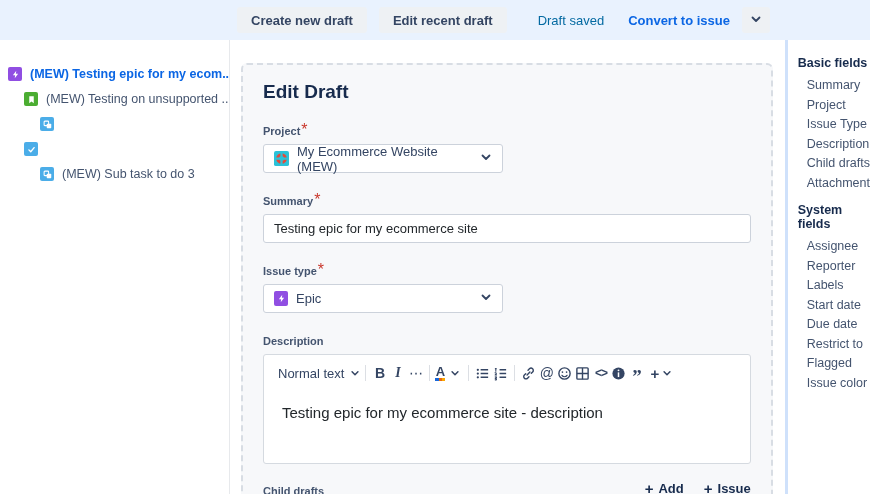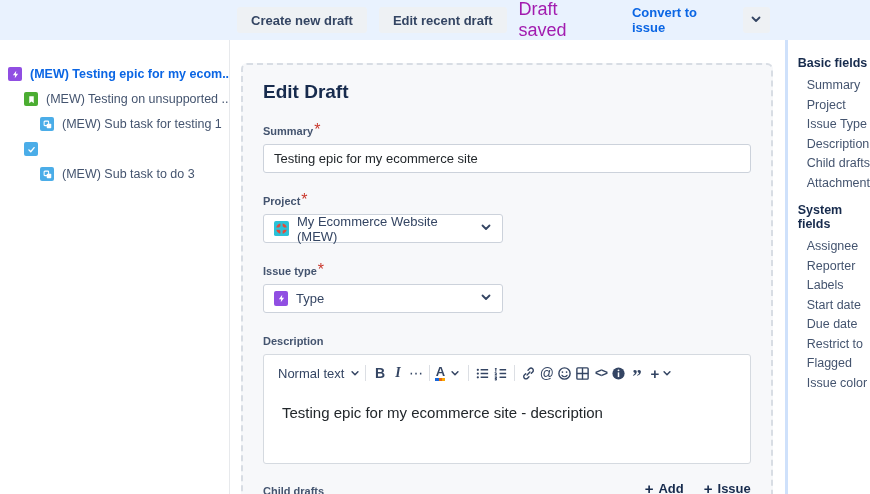"Draft saved" .tb-status { color: #a21caf -> #0369a1; font-size: 18px -> 13px }
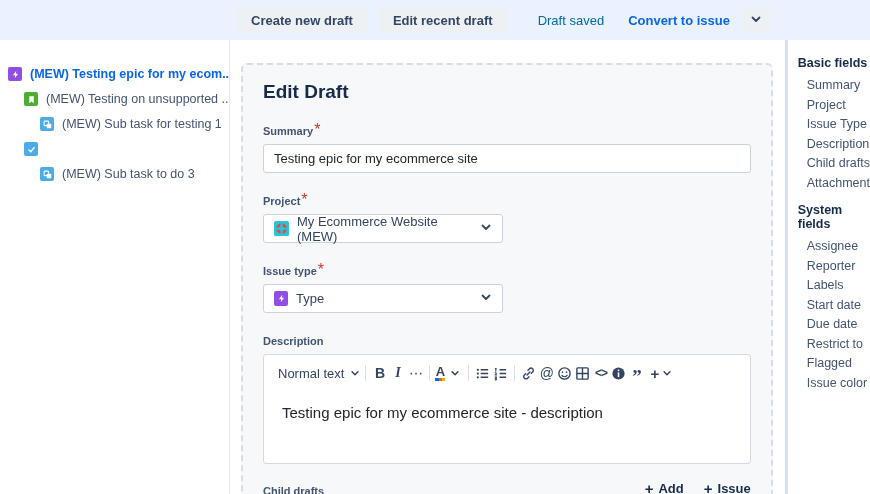"(MEW) Sub task for testing" span { html: <span>(MEW) Sub task for testing 1</span> -> none }
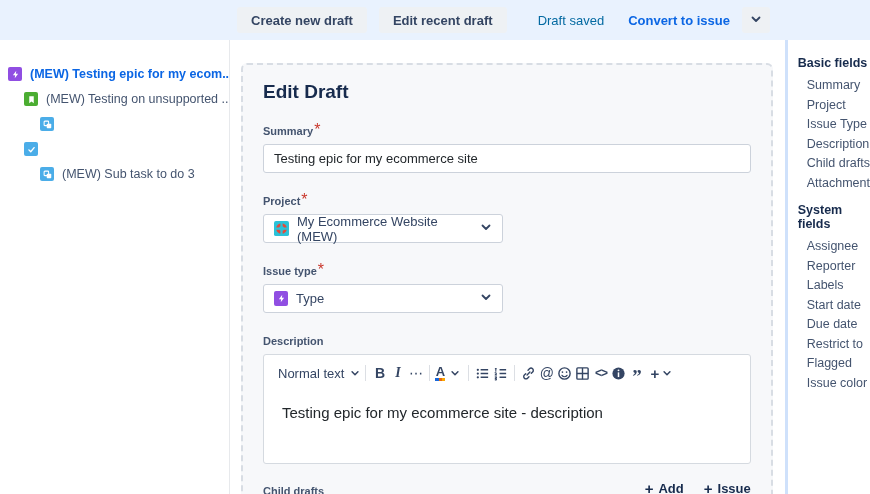"Summary* Testing epic for my" div.fld { order: before "Project*" -> after "Project*" }
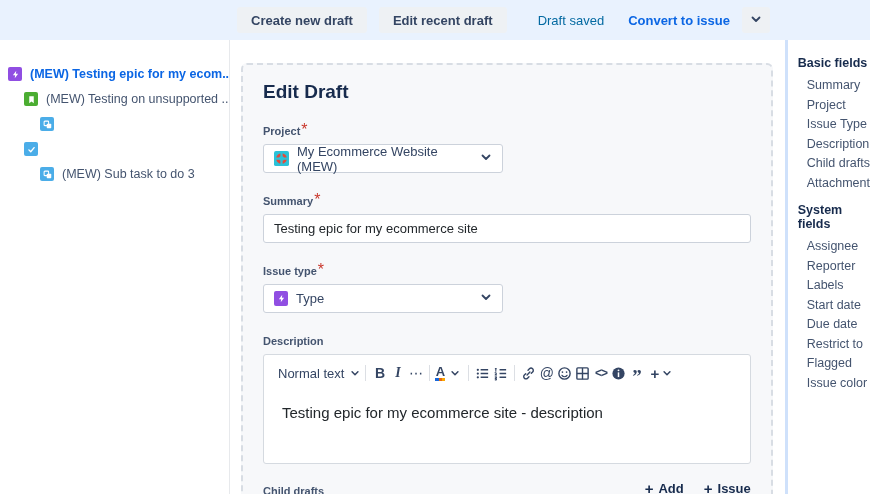"Type" span { text: Type -> Epic }
